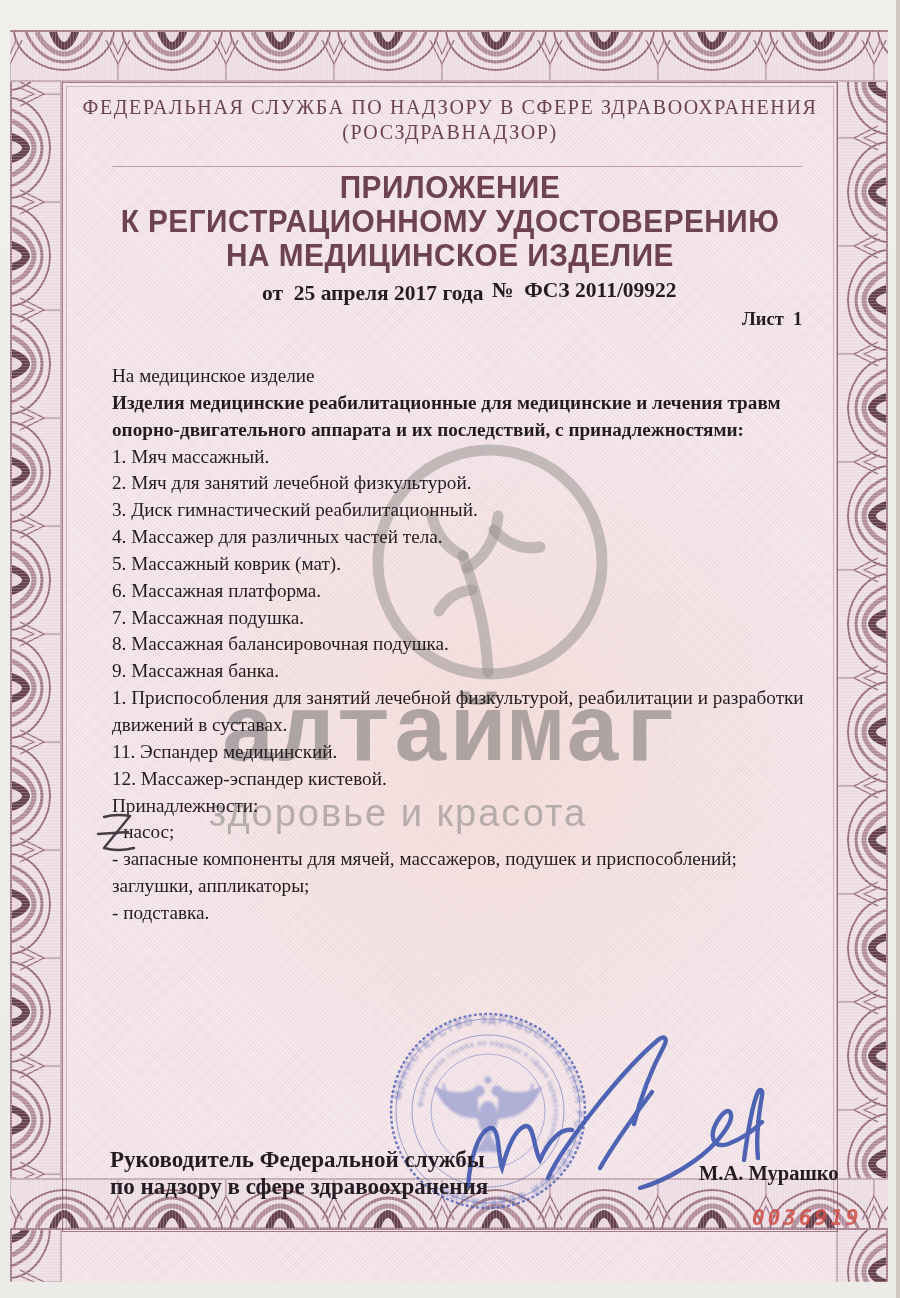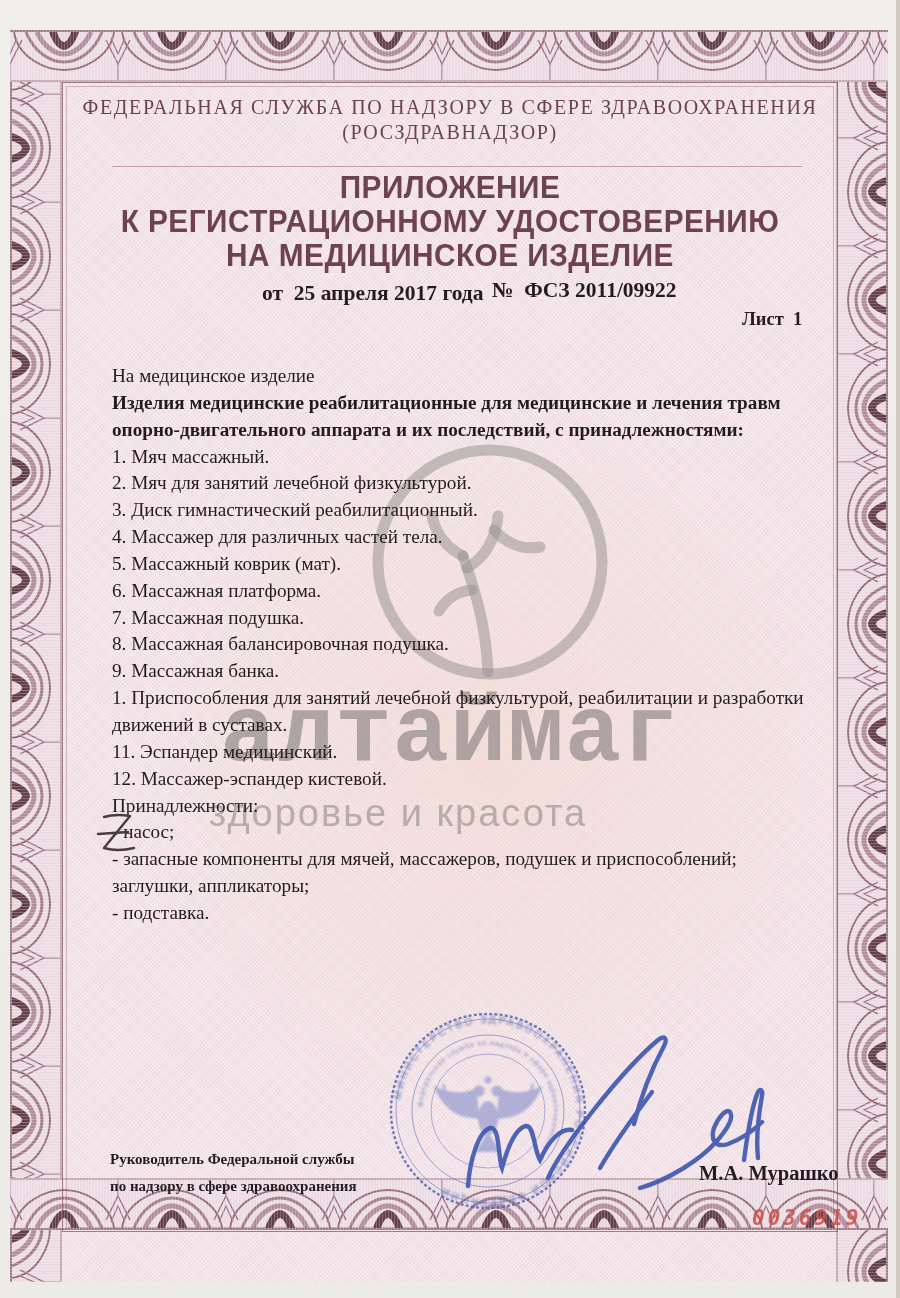"Руководитель Федеральной службы" .role { font-size: 15px -> 23px }
